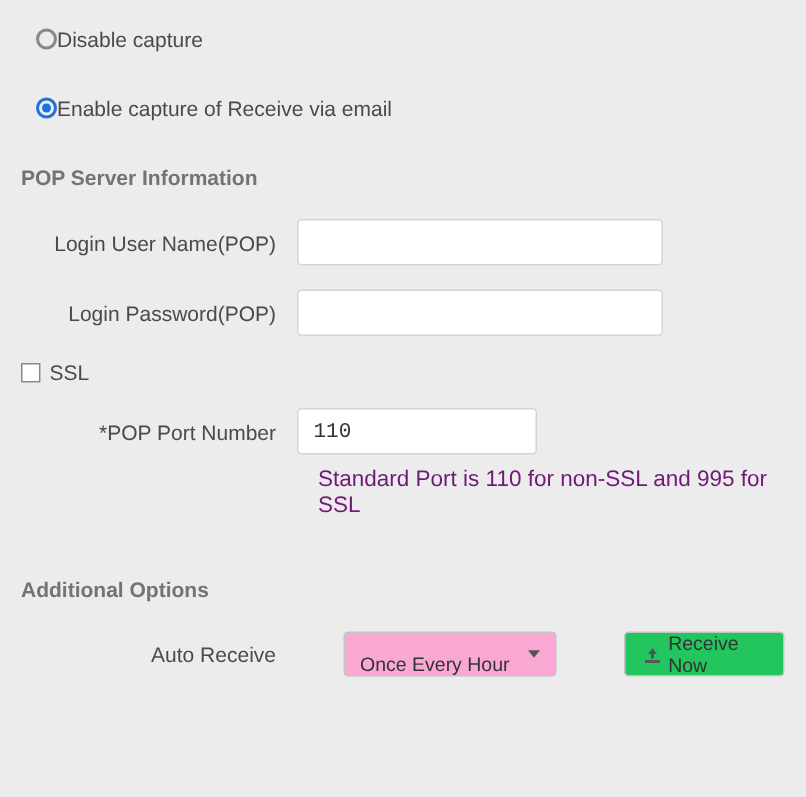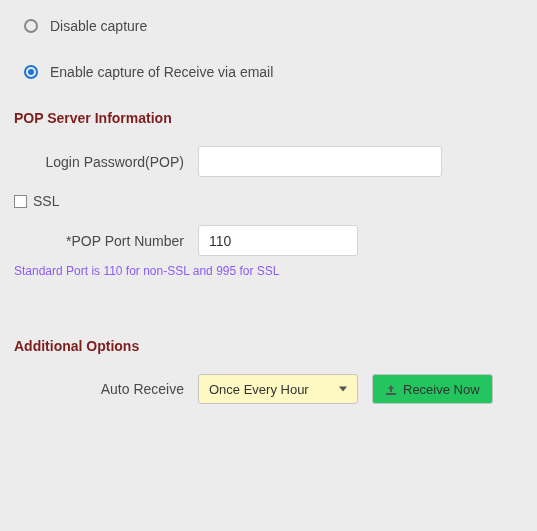"Disable capture" .radio-row { gap: 12px -> 0 }
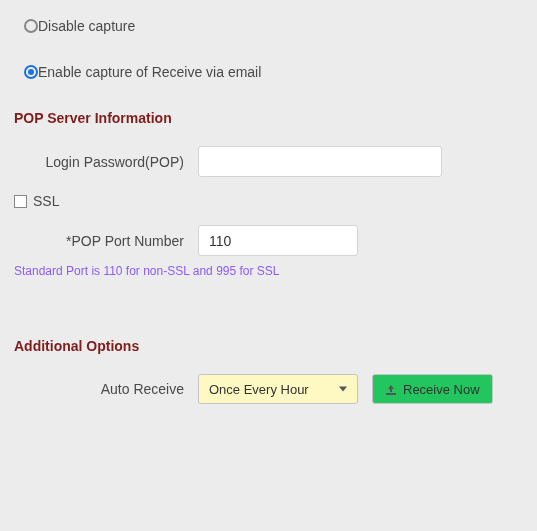"POP Server Information" .section-header { color: #7f1d1d -> #737373; margin: 20px 0 20px 0 -> 0 0 20px 0 }
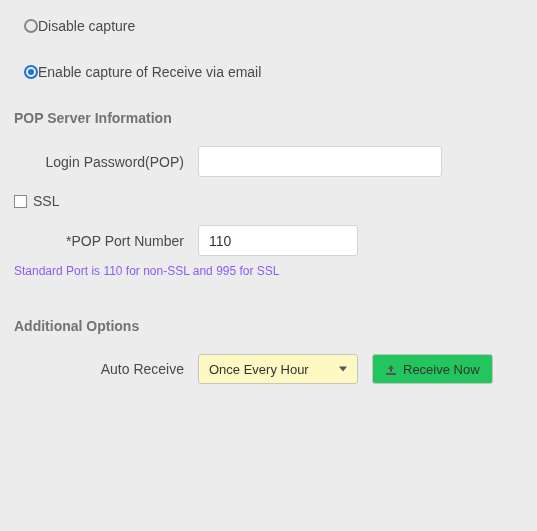"Login User Name(POP)" div.form-row { html: none -> <div> <div>Login User Name(POP)</div> <input> </div> }
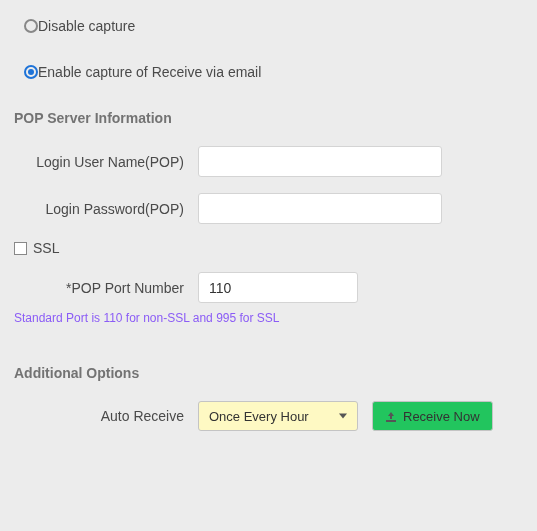"110" .text-input { font-family: none -> Liberation Mono, monospace }
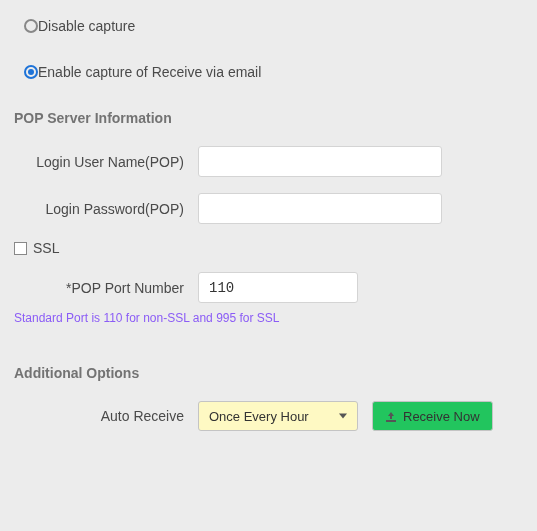"Standard Port is 110 for" .help-text { color: #8b5cf6 -> #701a75; font-size: 12px -> 15px; margin-left: none -> 198px }
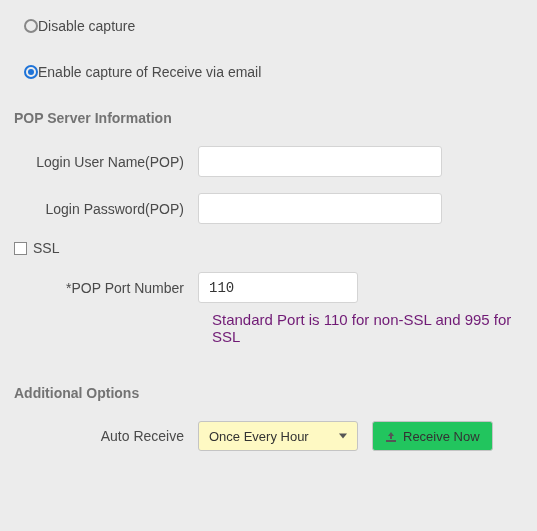"Auto Receive" .bottom-row { gap: none -> 31px }
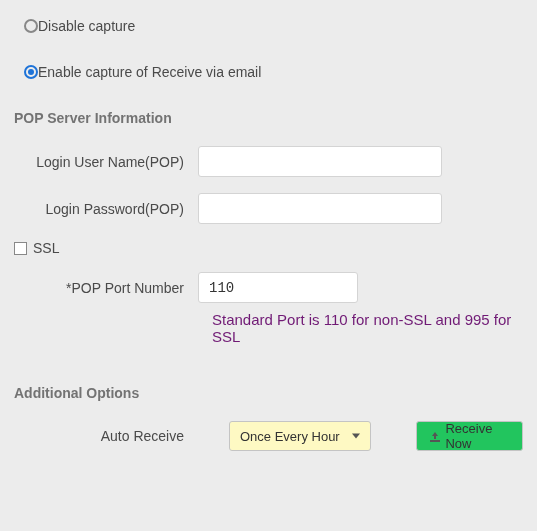"Once Every Hour" .select { align-items: center -> flex-end; background: #fef9c3 -> #f9a8d4 }
